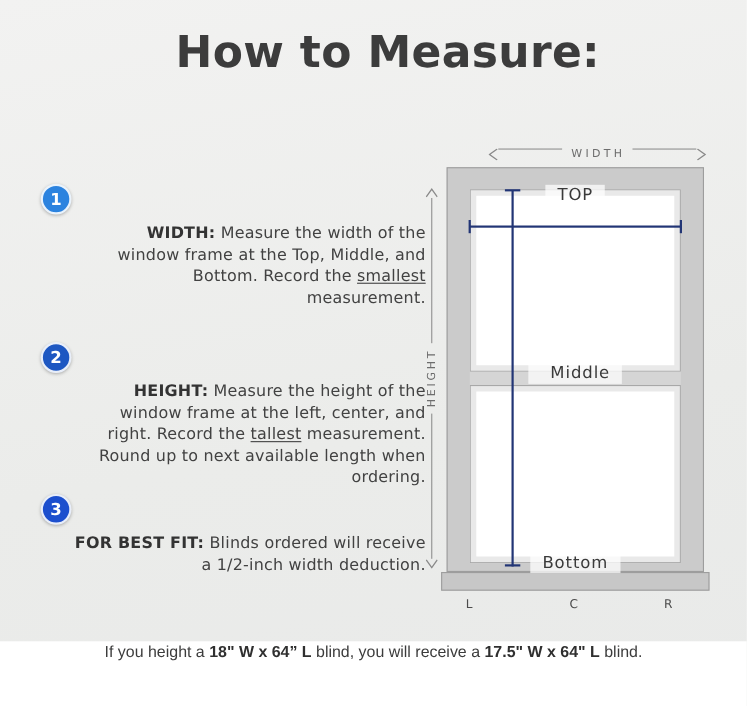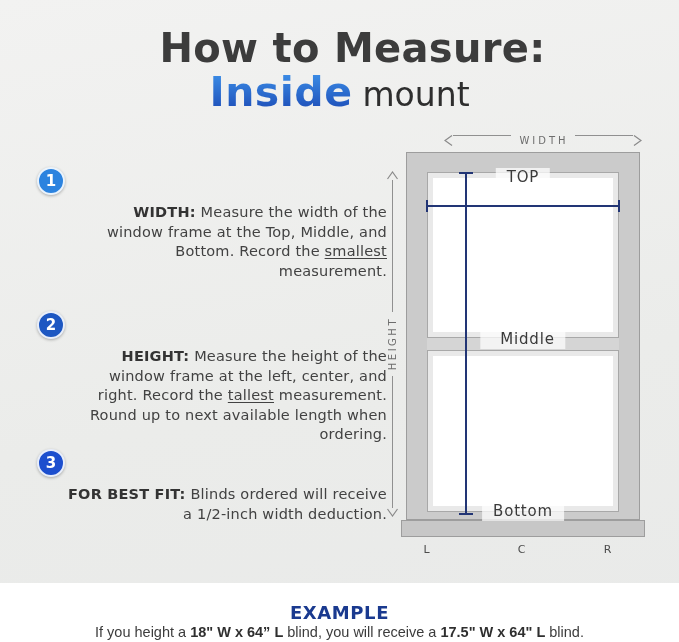"Inside mount" div.t2 { html: <div> <span>Inside</span><span>mount</span> </div> -> none }
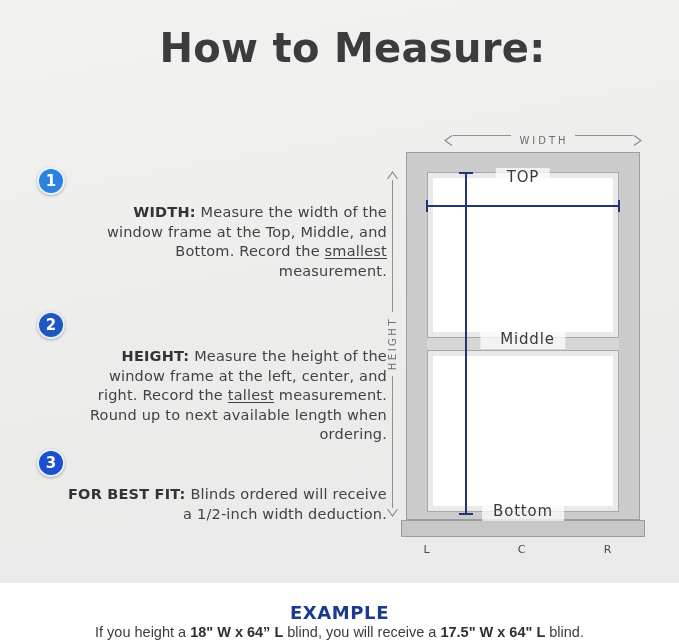"EXAMPLE" div.ex-title { html: <div>EXAMPLE</div> -> none }
